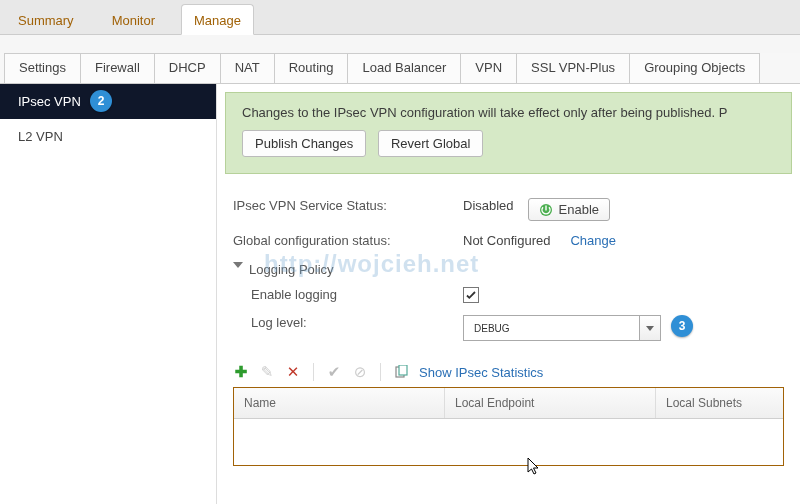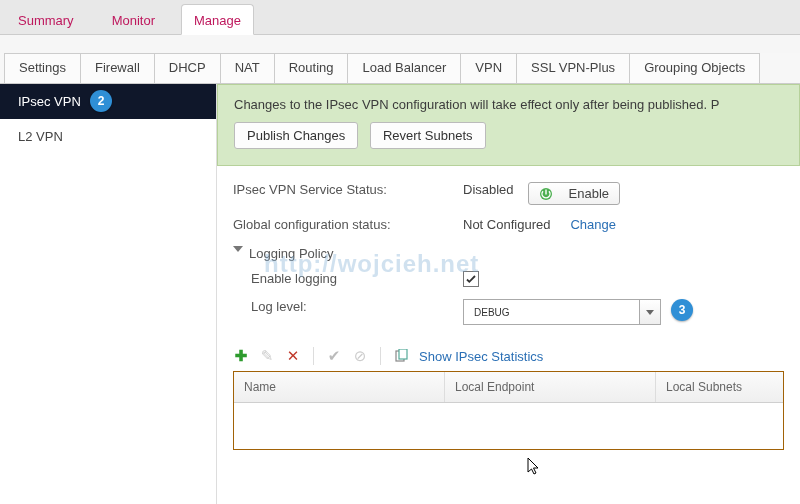"Summary" .top-tab { color: #be185d -> #a16207 }
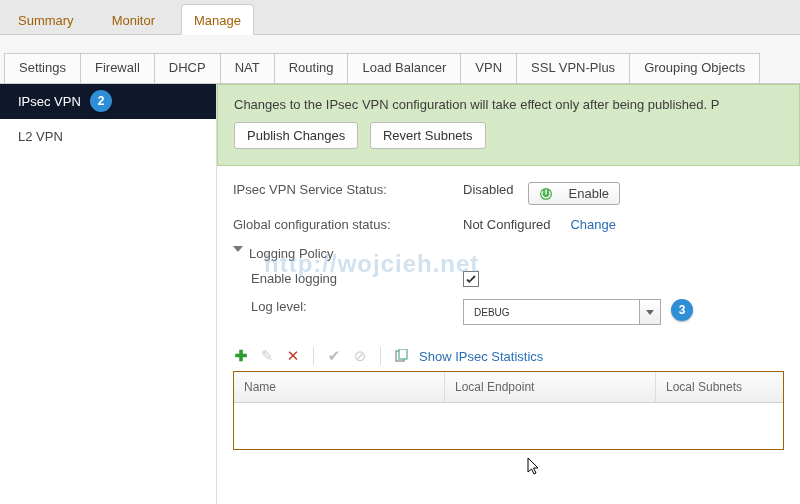"Changes to the IPsec VPN" .banner { margin: 0 -> 8px }
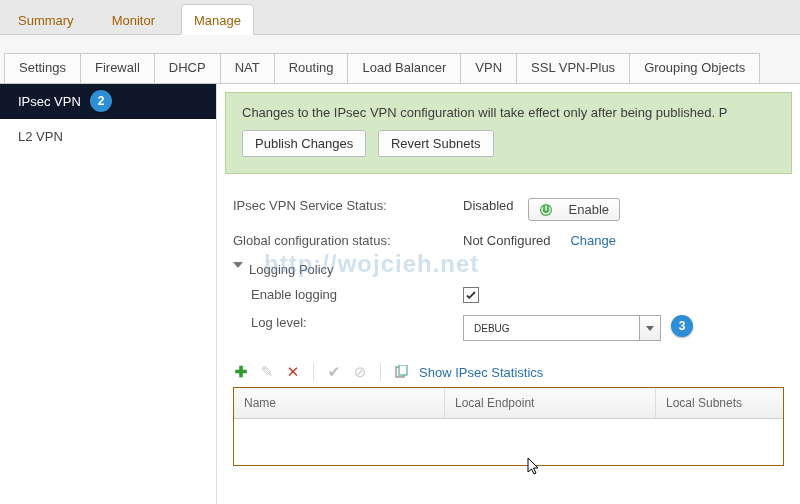"Revert Subnets" span.btn { text: Subnets -> Global }
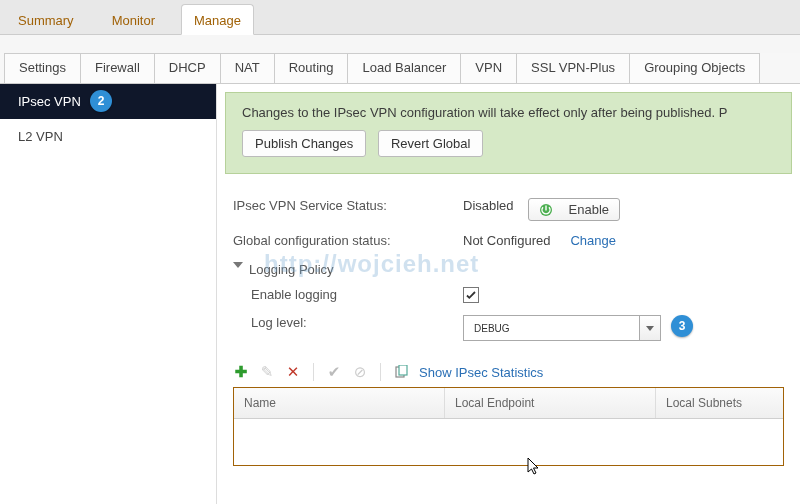"Enable" .enable-btn { gap: 16px -> 6px }
